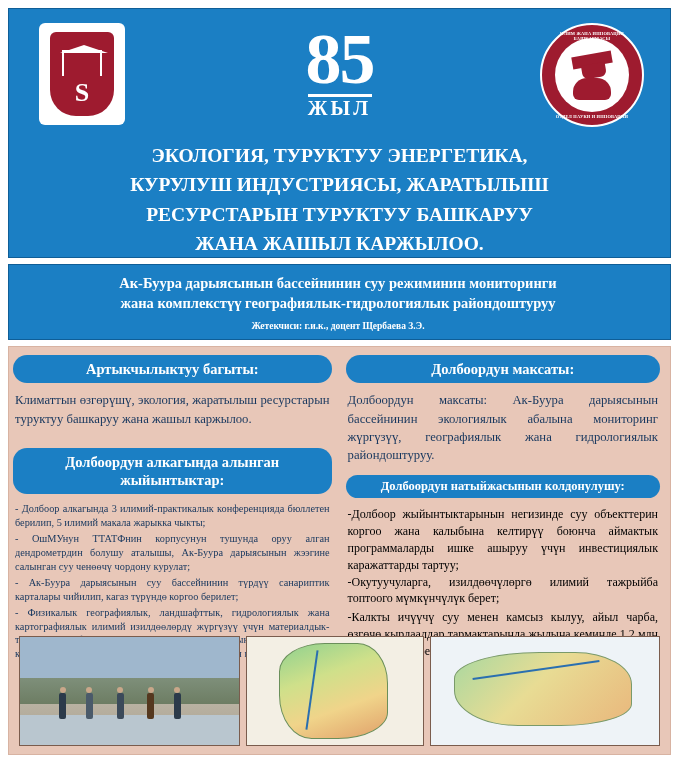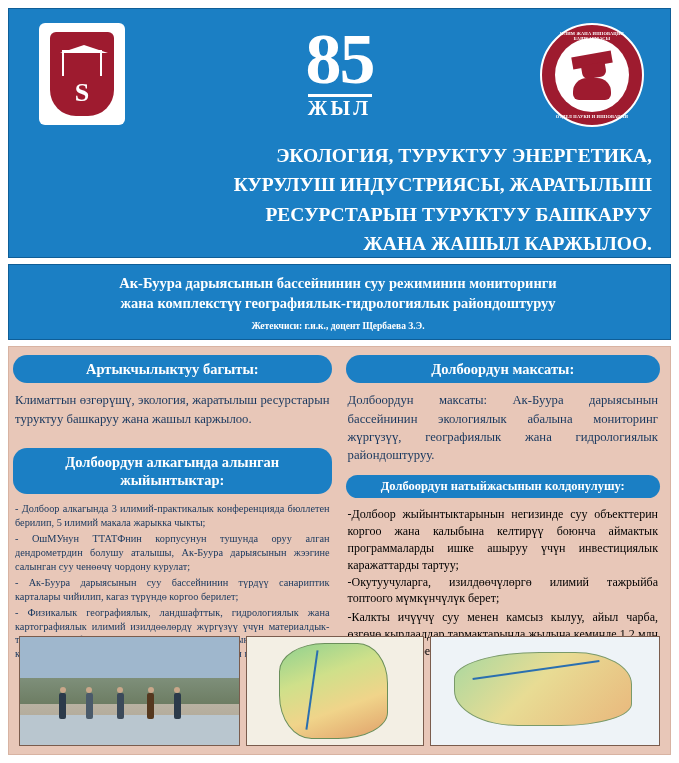"ЭКОЛОГИЯ, ТУРУКТУУ ЭНЕРГЕТИКА," .main-title { text-align: right -> center }
